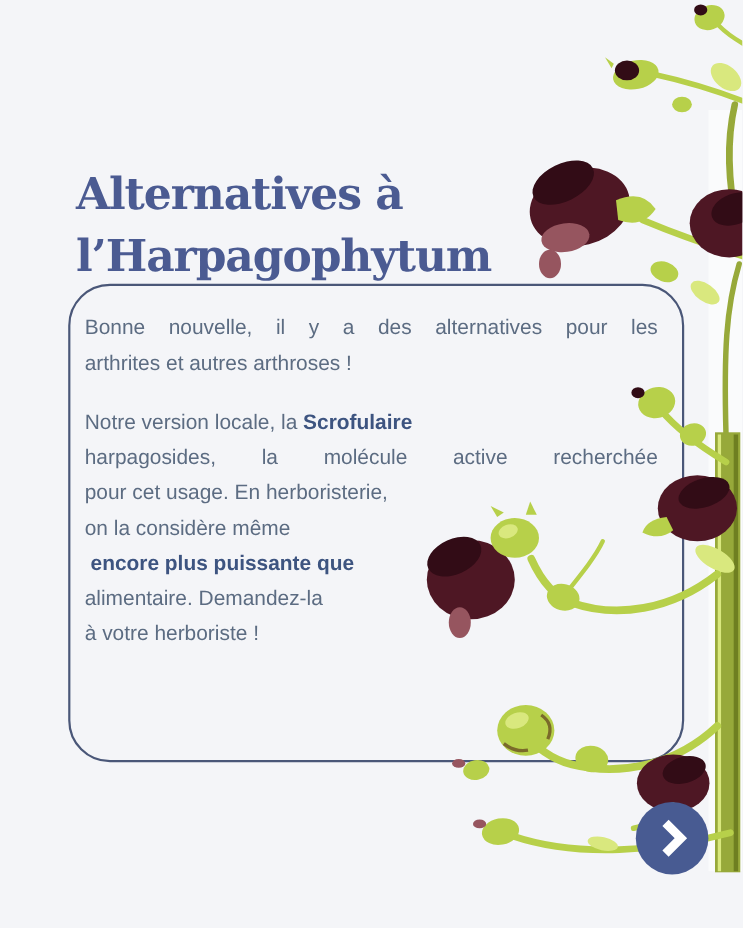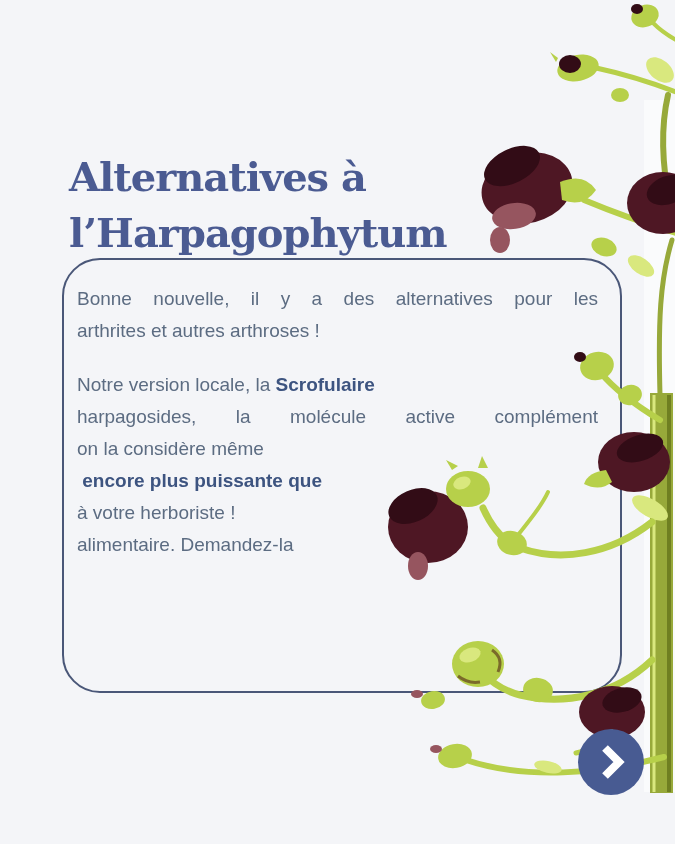"harpagosides, la molécule active" span { text: complément -> recherchée }
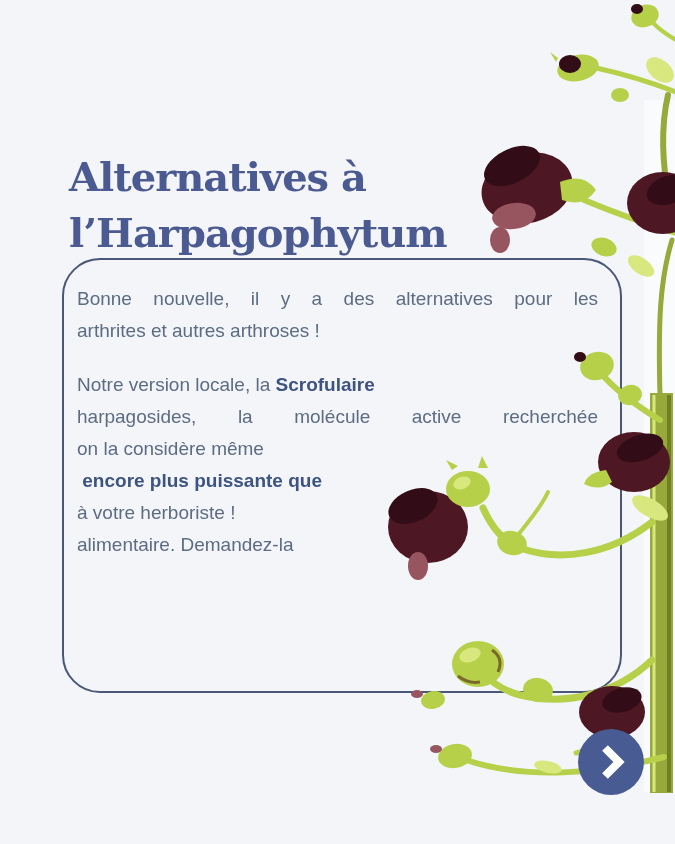"pour cet usage. En herboristerie," div.line { html: none -> <div><span>pour cet usage. En herboristerie,</span></div> }
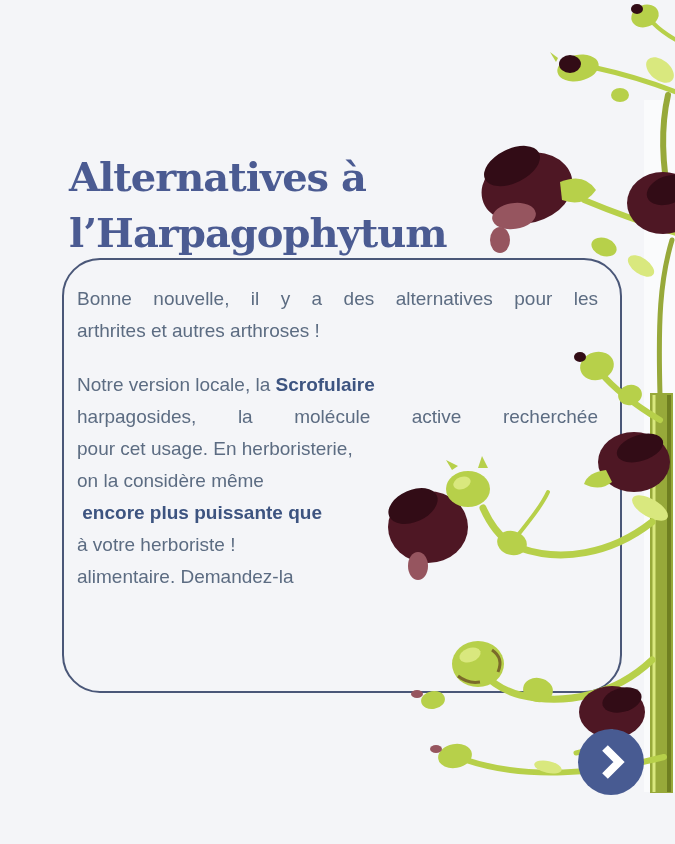"à votre herboriste !" div.line { order: before "alimentaire. Demandez-la" -> after "alimentaire. Demandez-la" }
